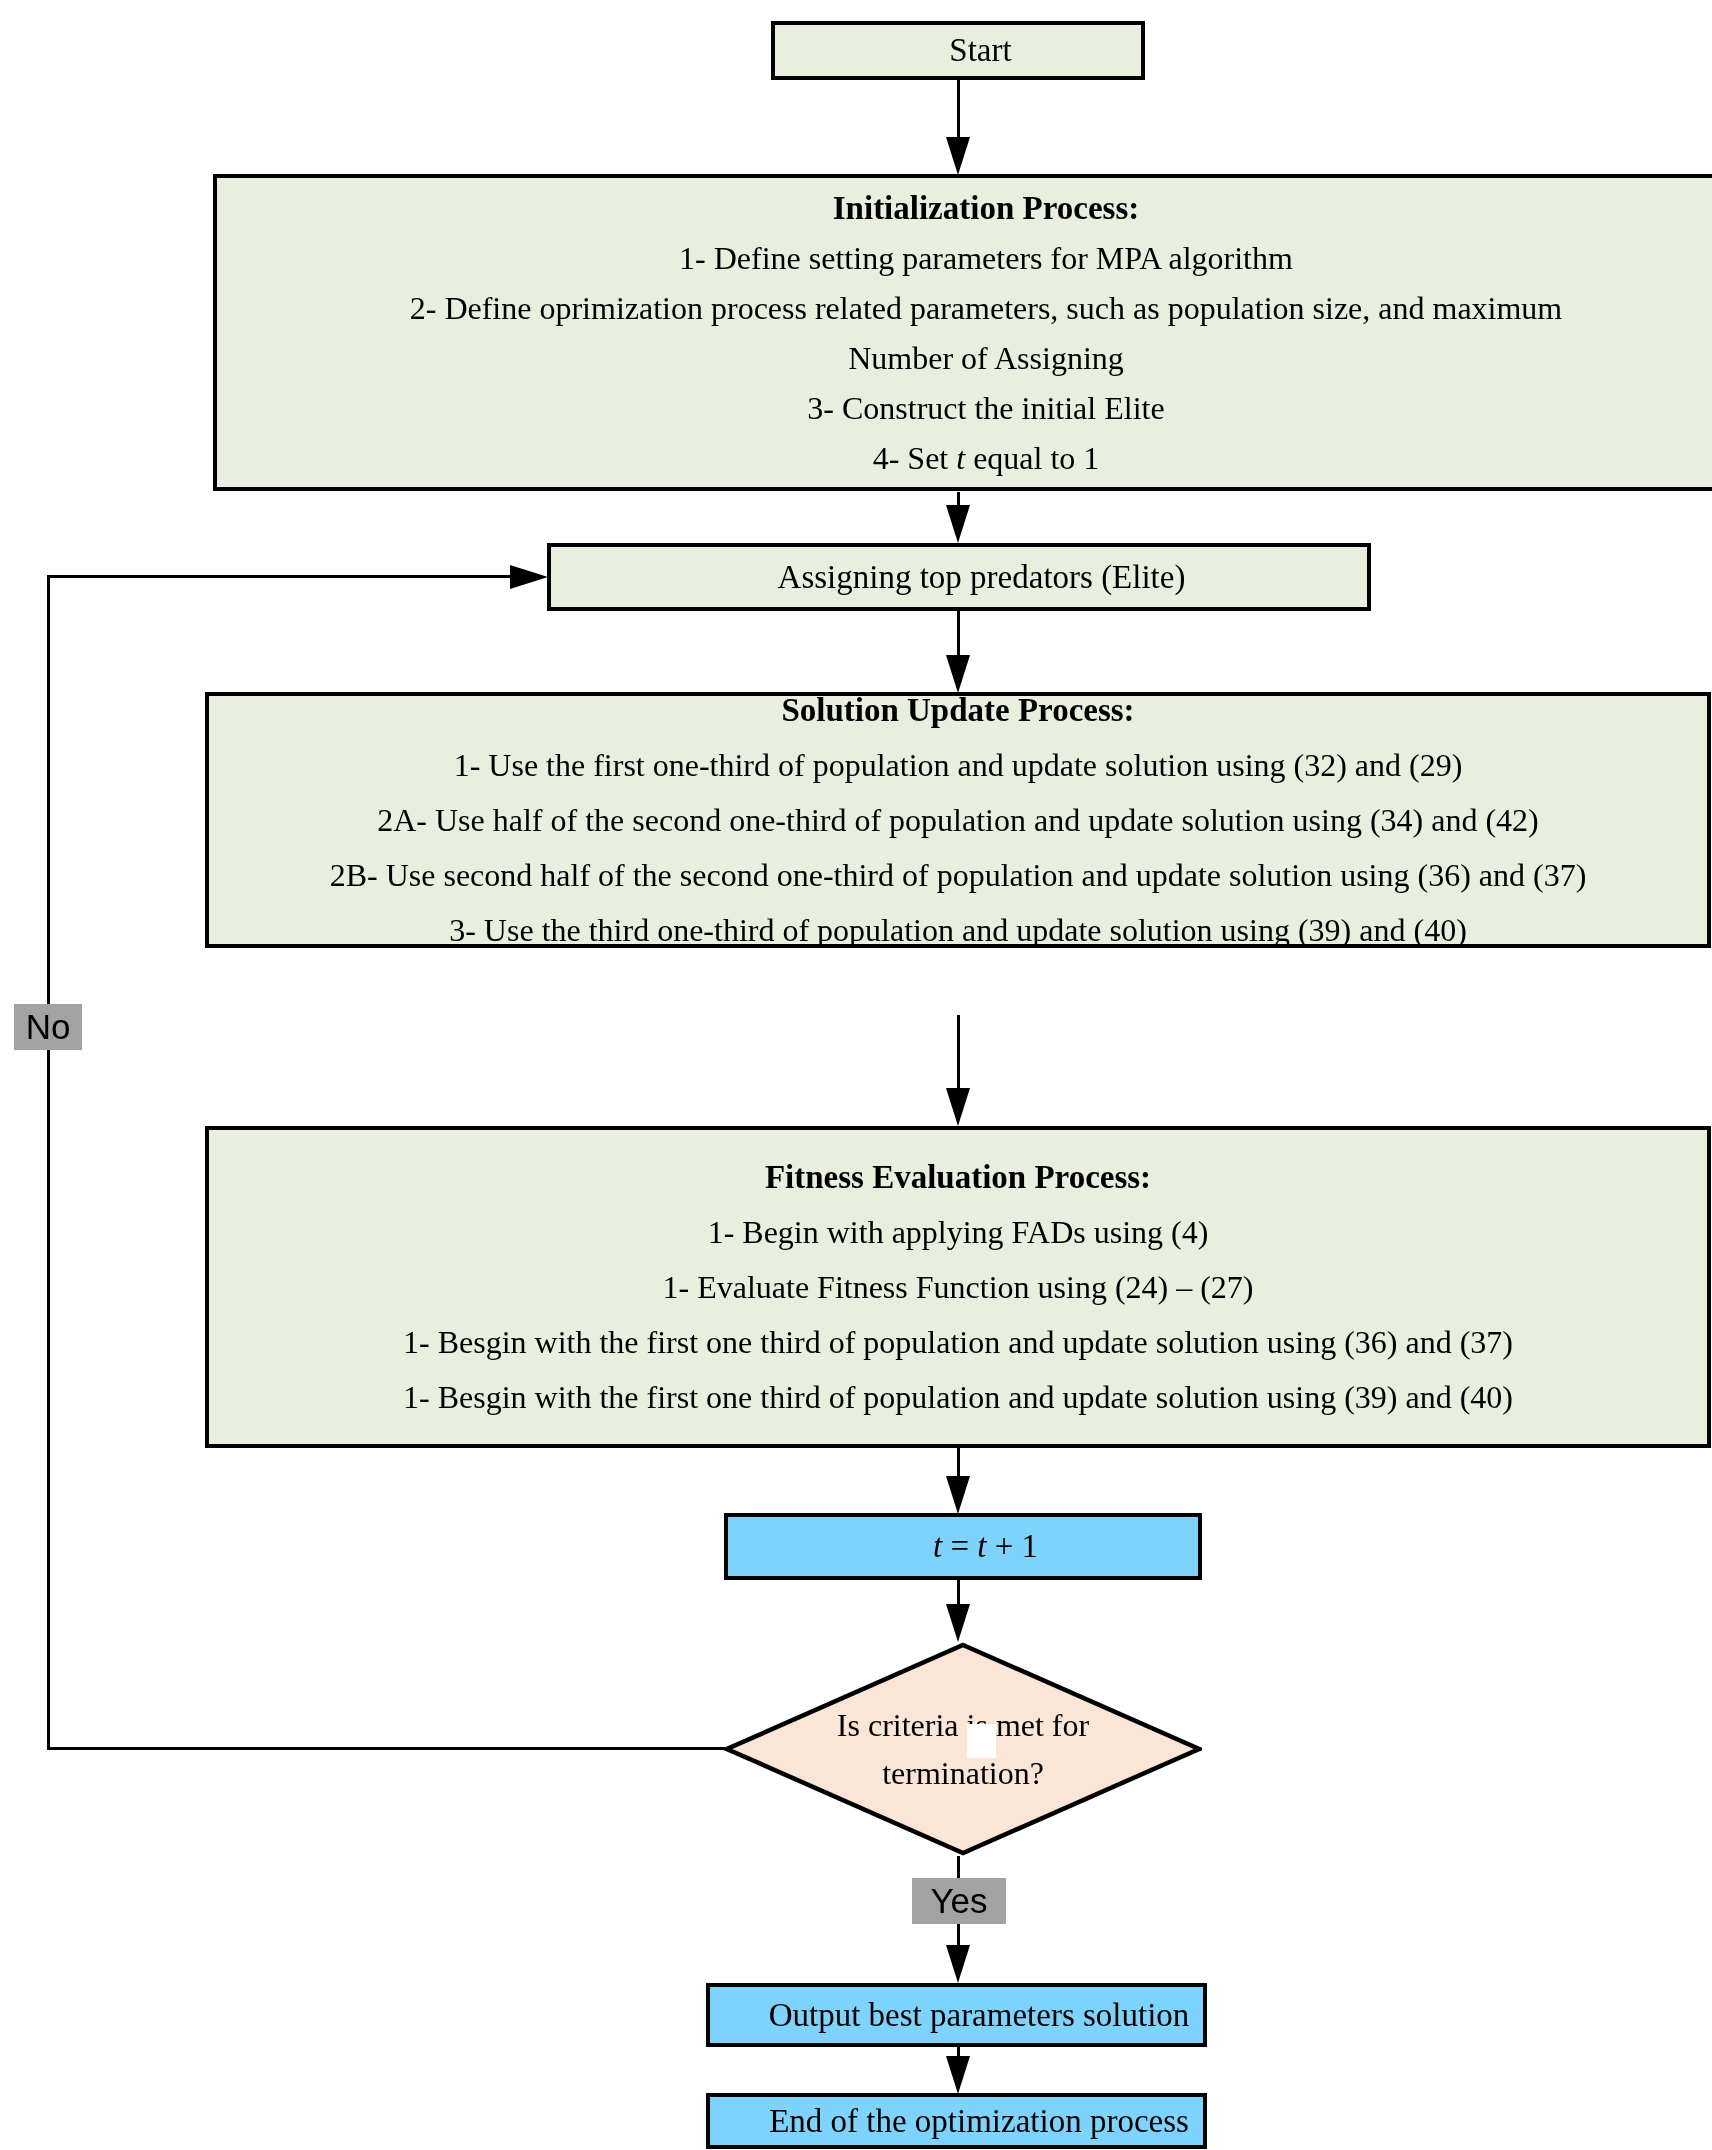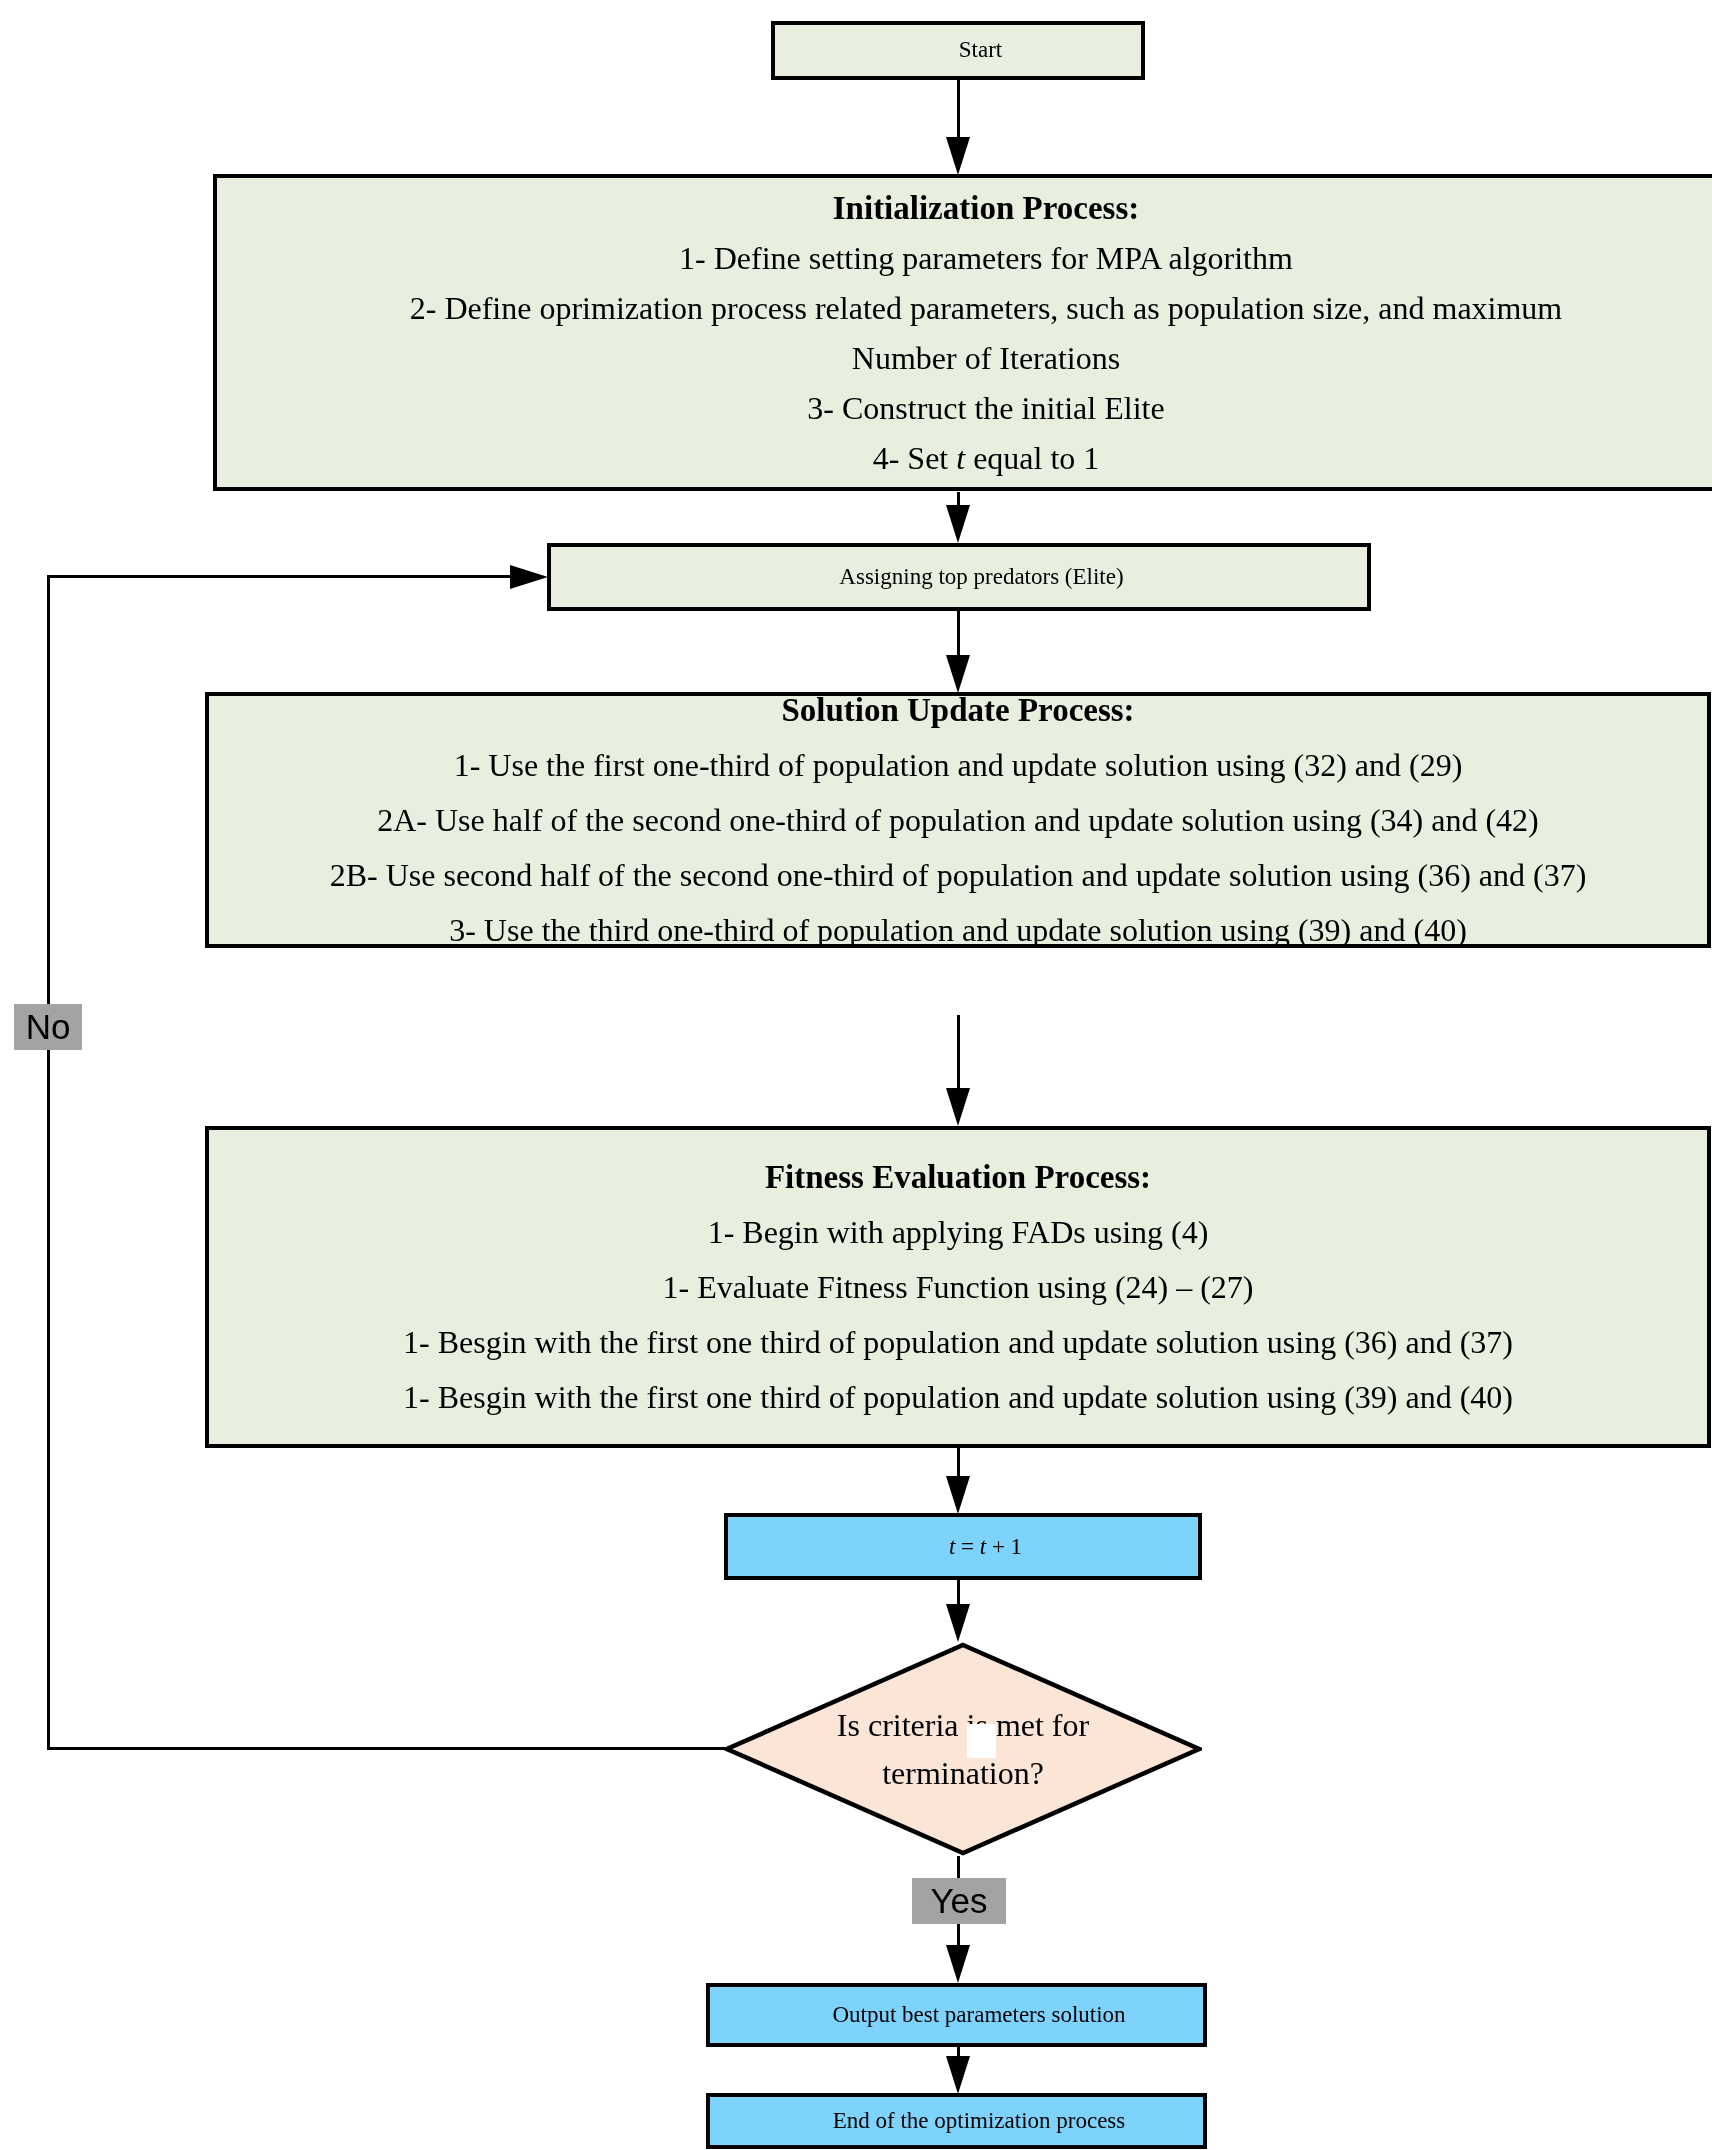"Start" .label58 { font-size: 23px -> 33px }
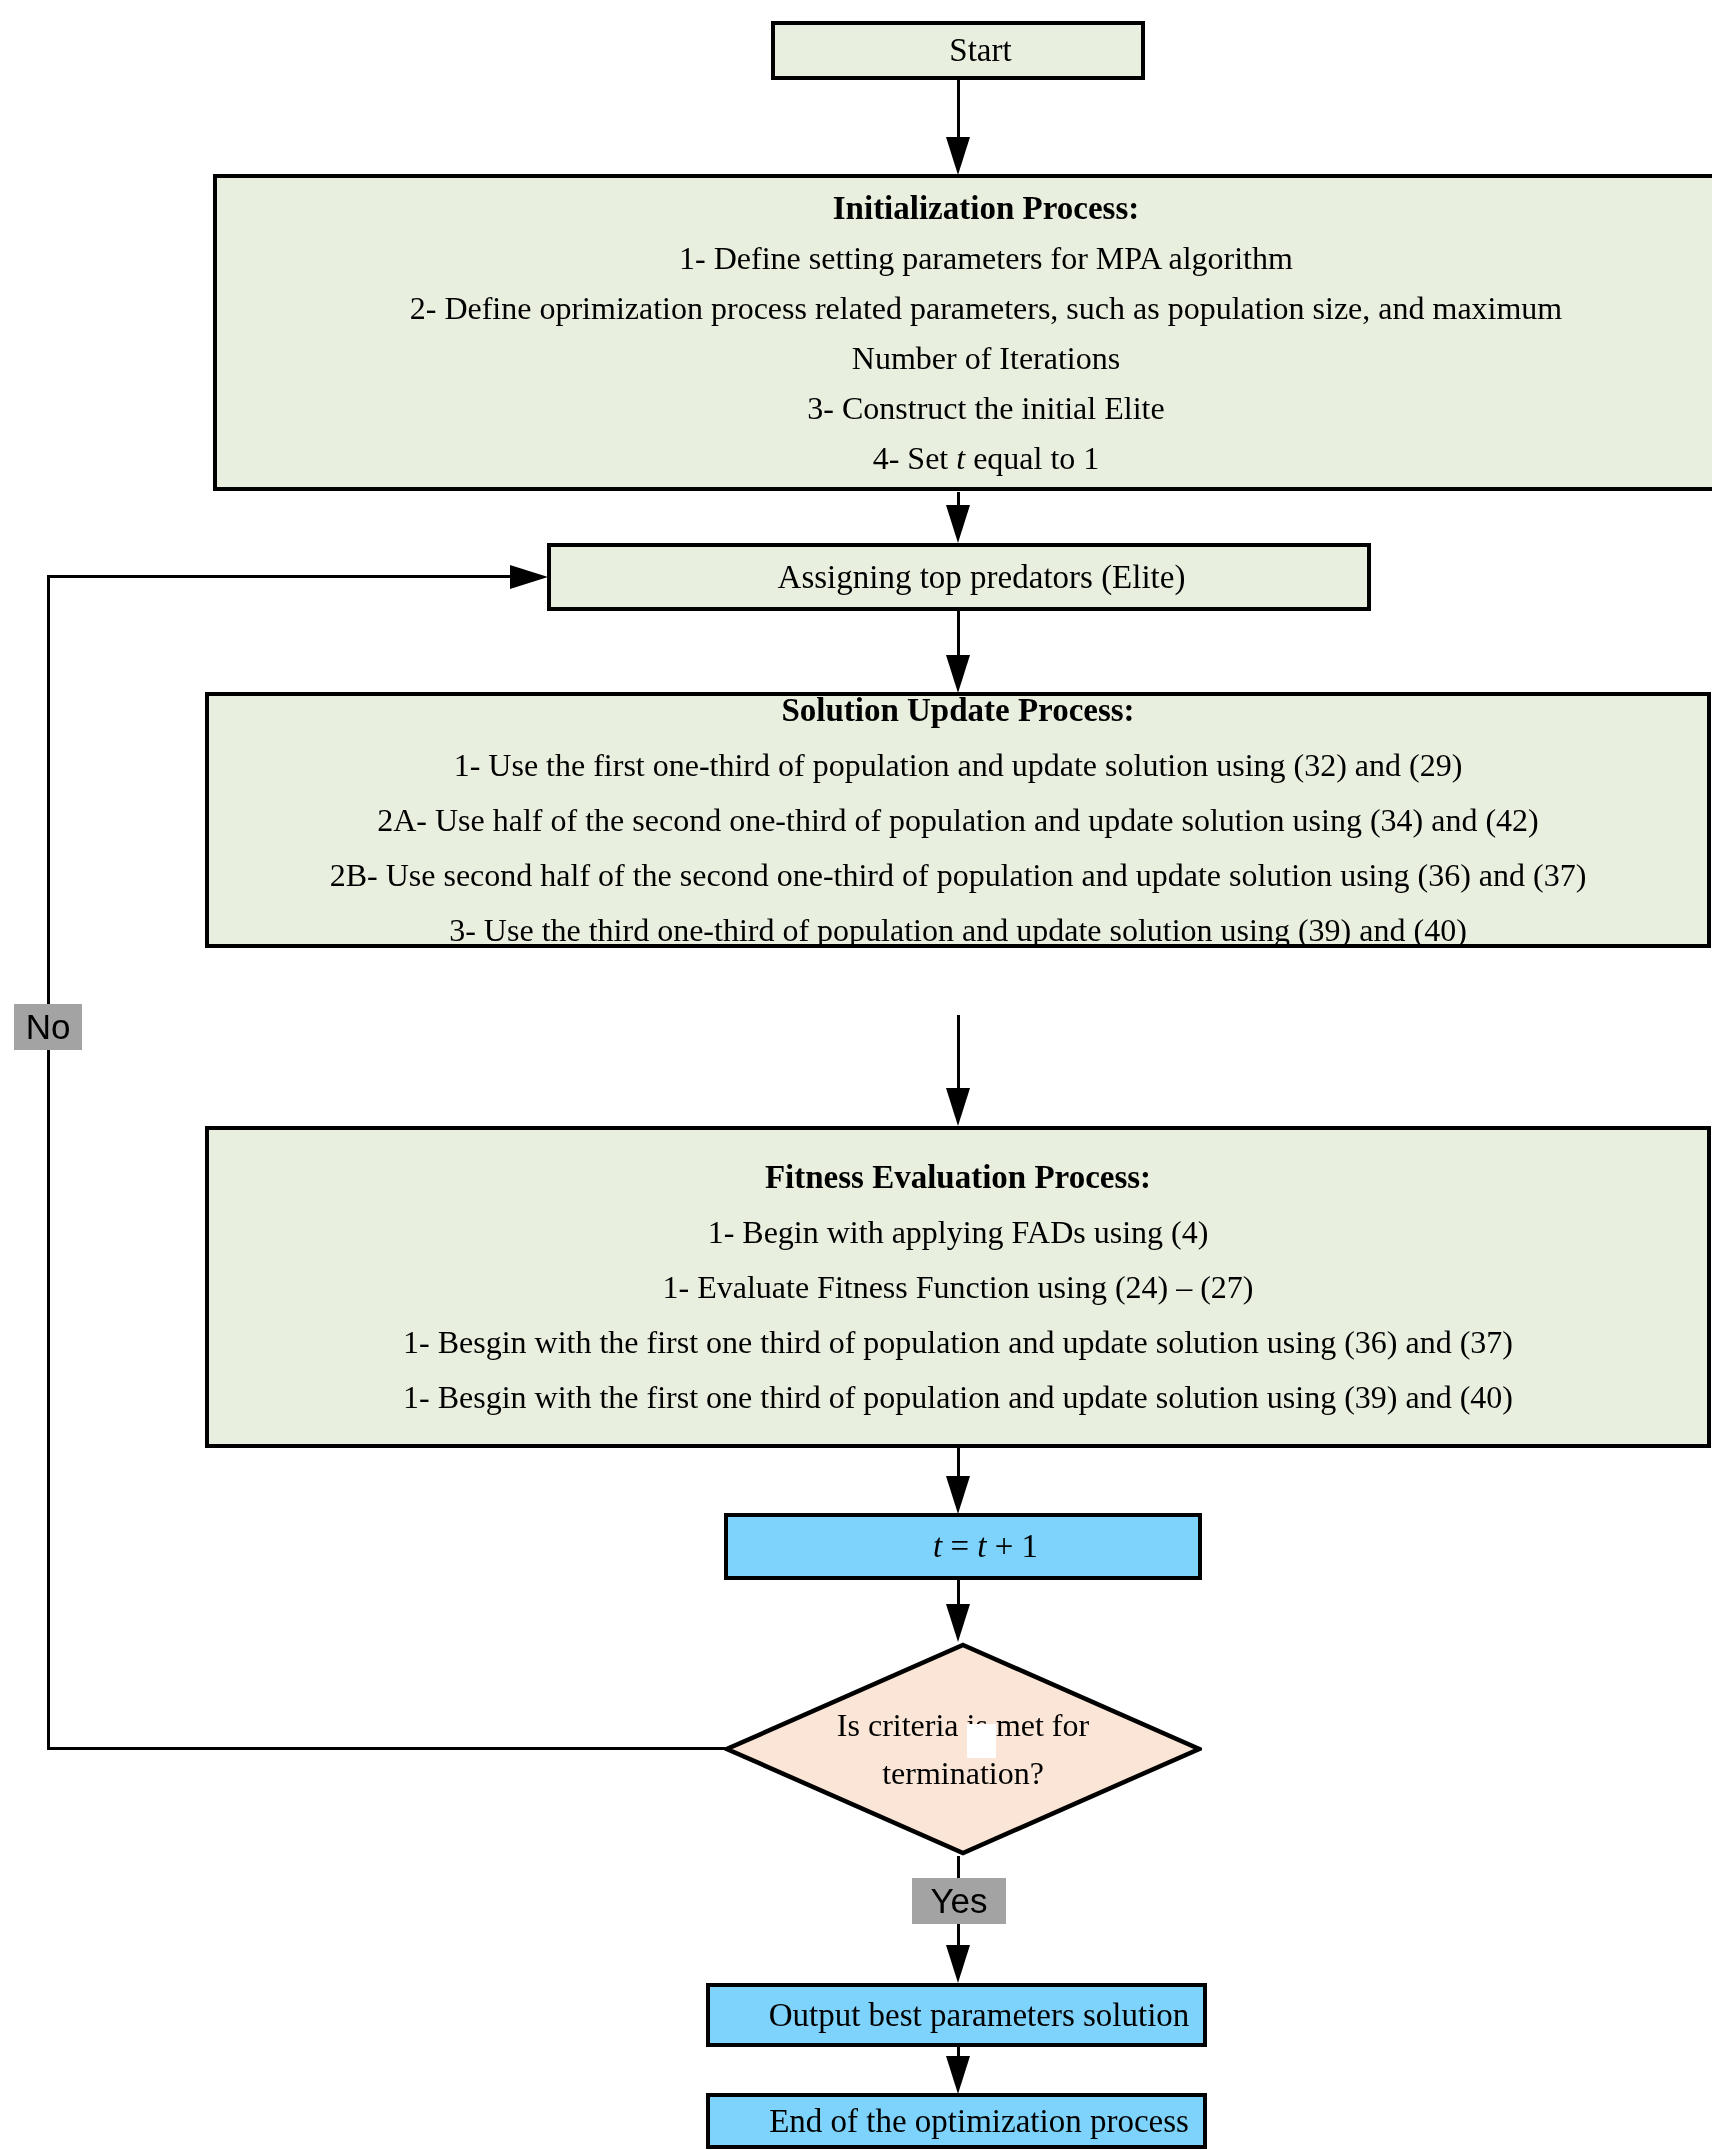"Number of Iterations" div { text: Iterations -> Assigning }
